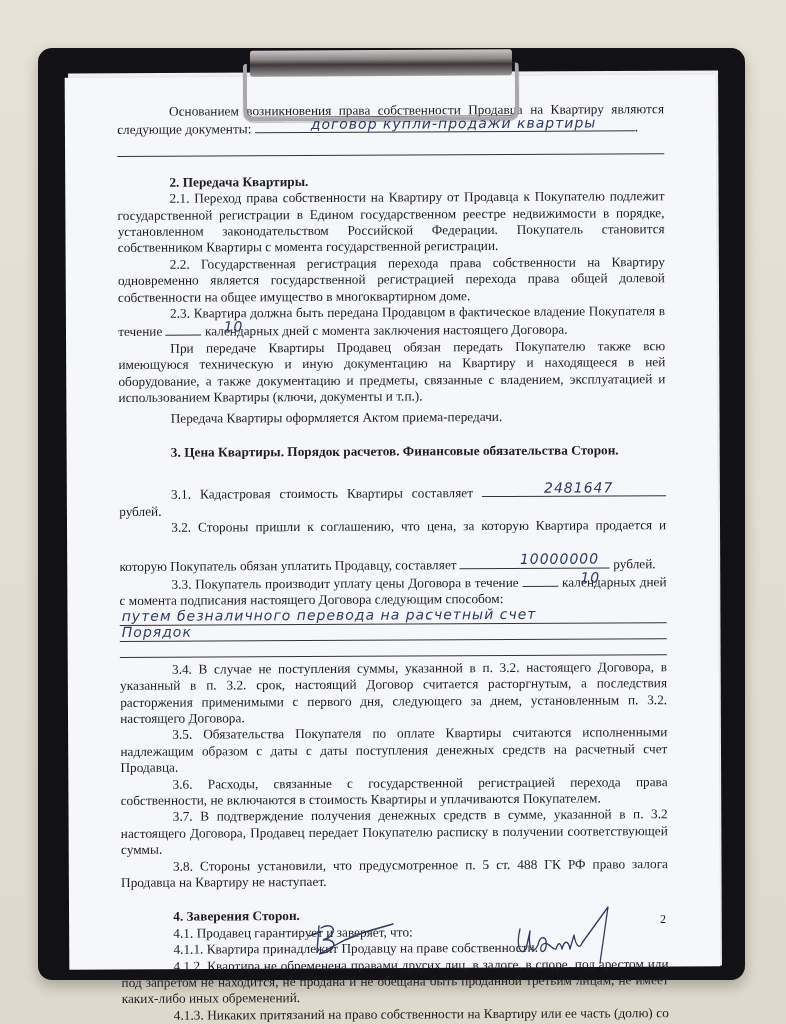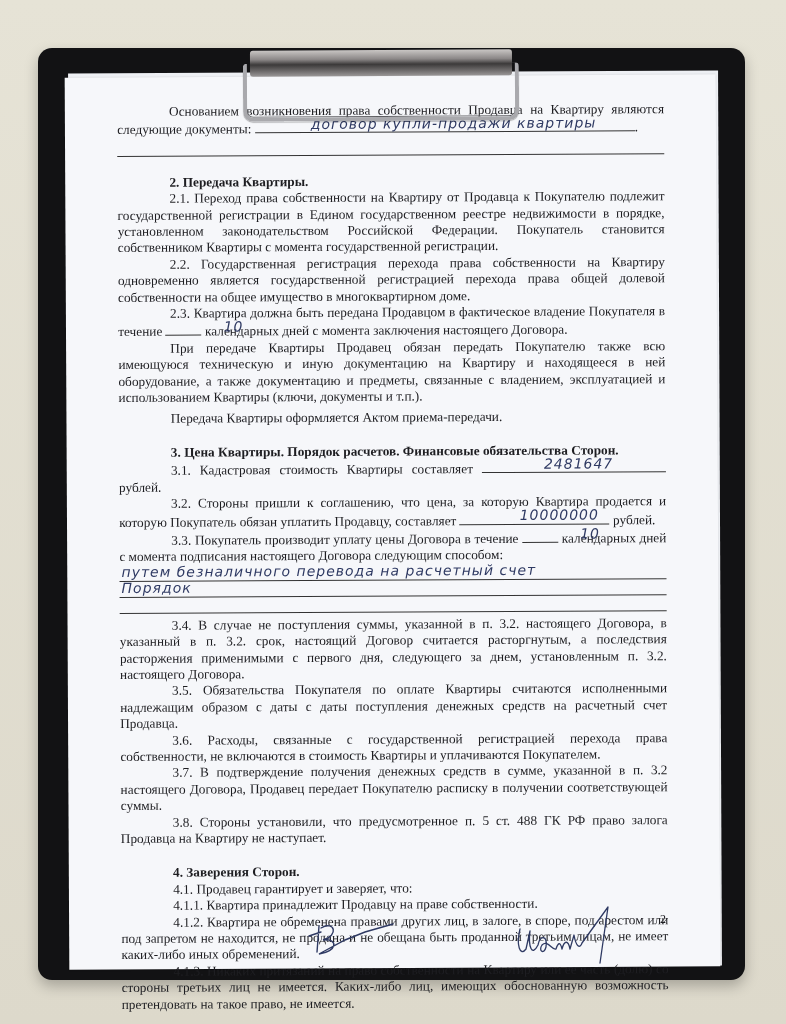"2481647" span.line-fill { margin-top: none -> 24px }
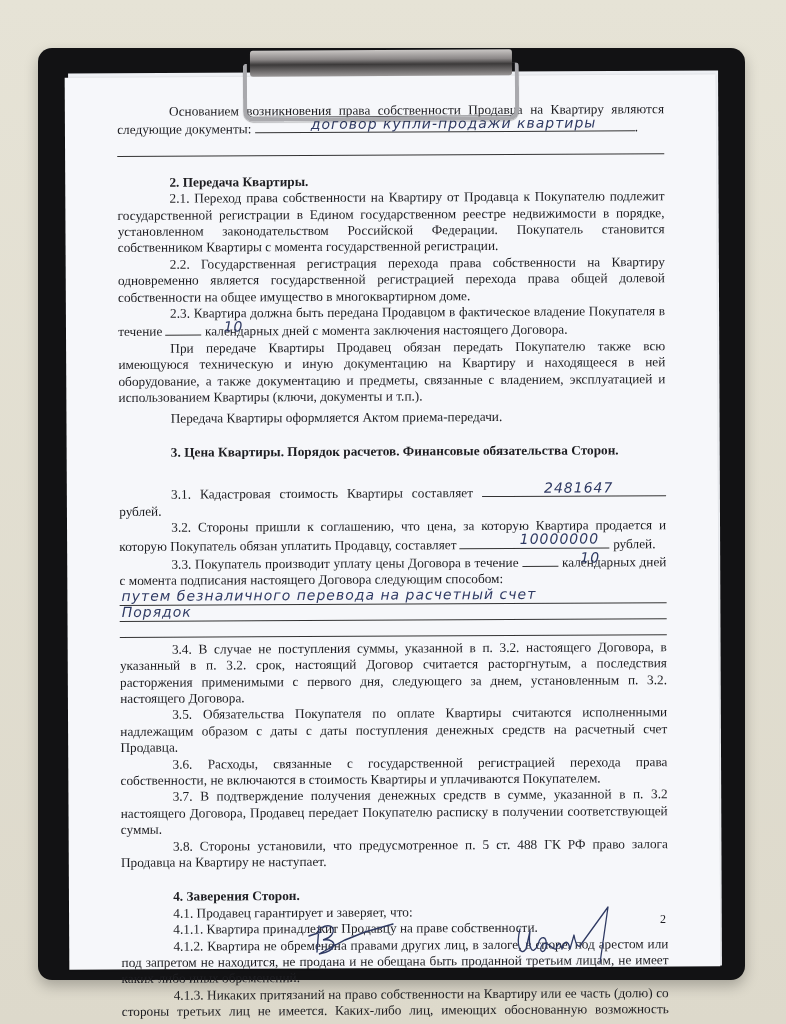"10000000" span.line-fill { margin-top: none -> 20px }
